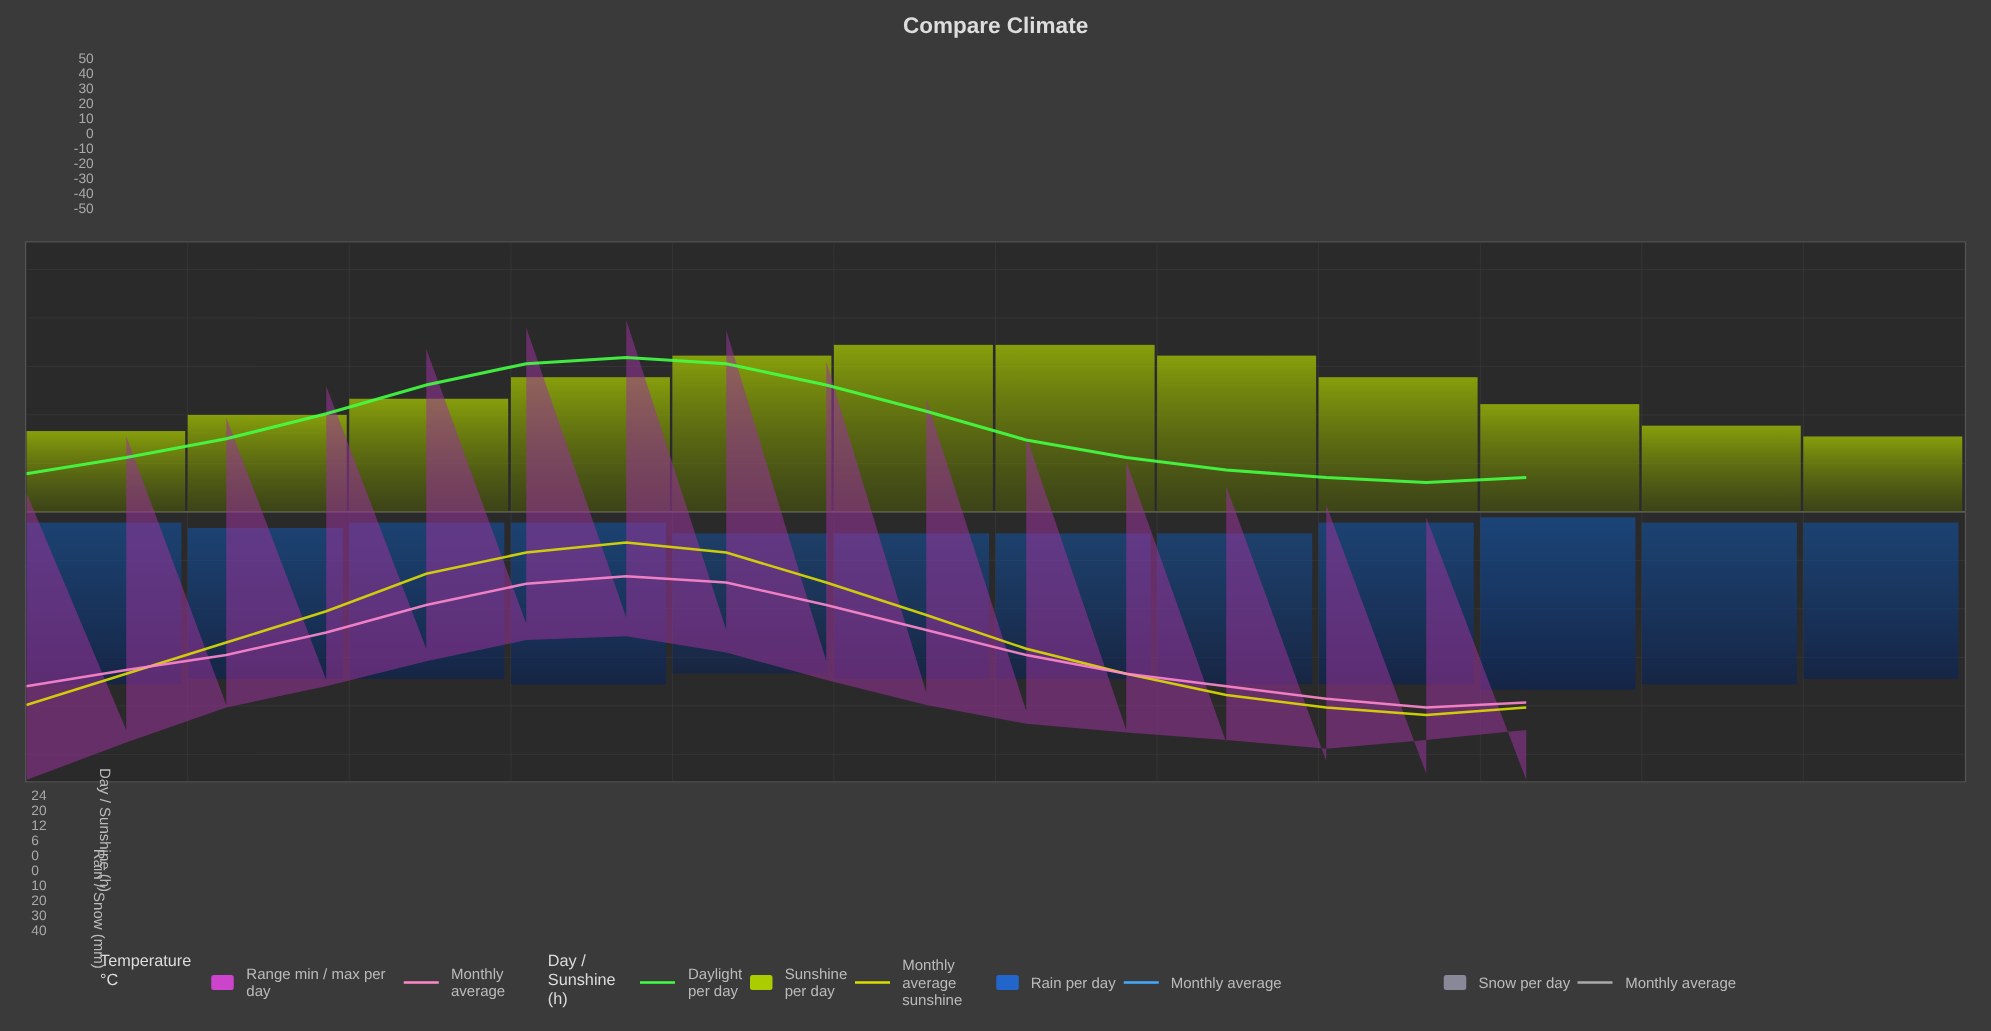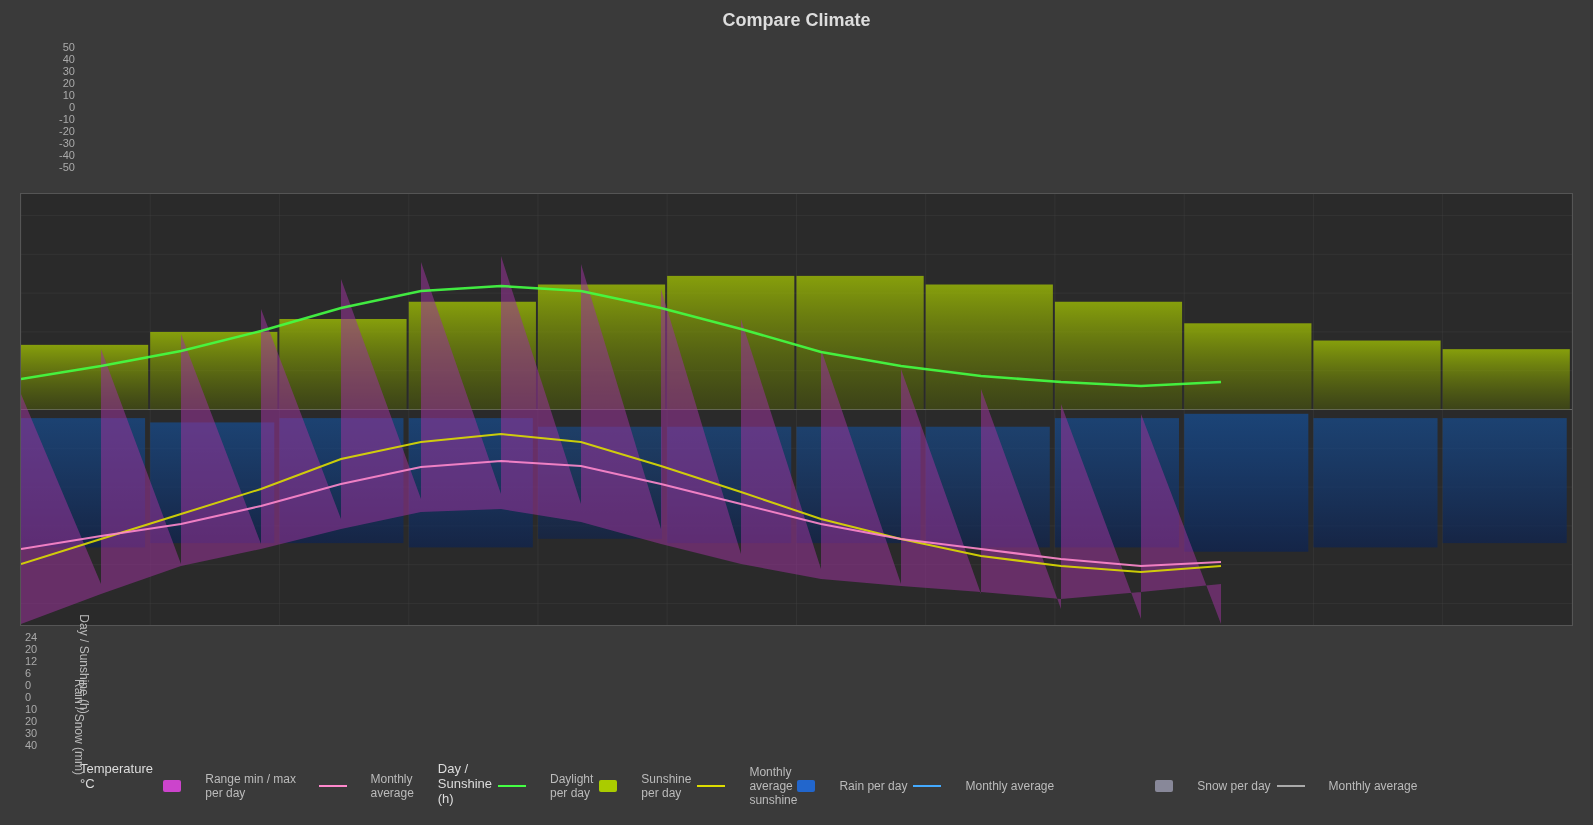"Range min / max per" .legend-item { gap: 24px -> 10px }
